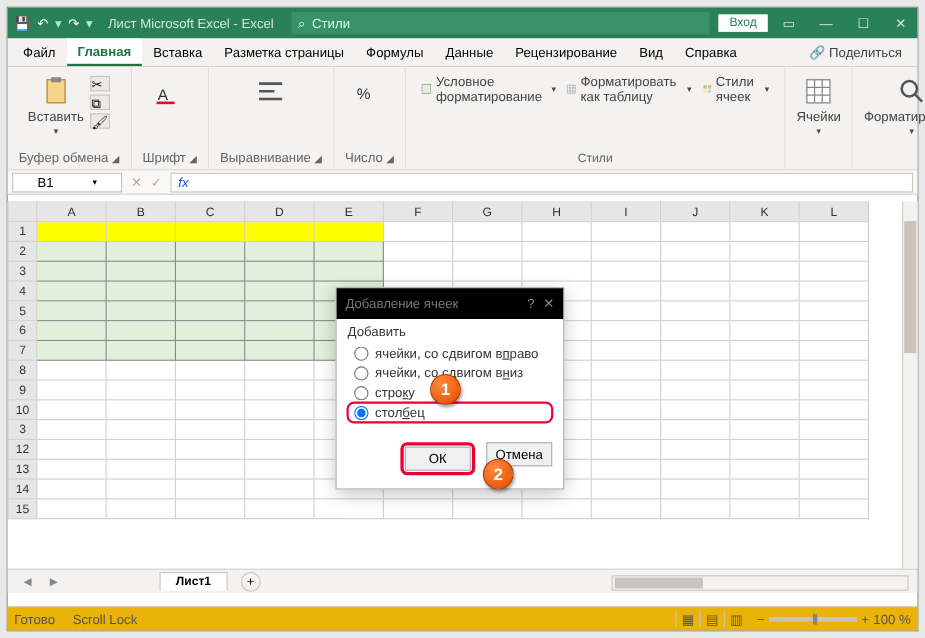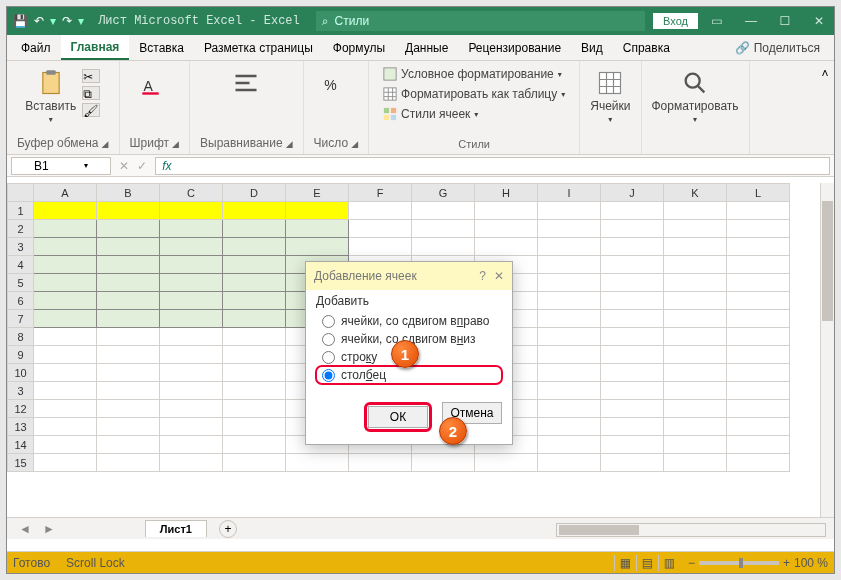"Лист Microsoft Excel - Excel" .doc-title { font-family: Liberation Mono, monospace -> none }
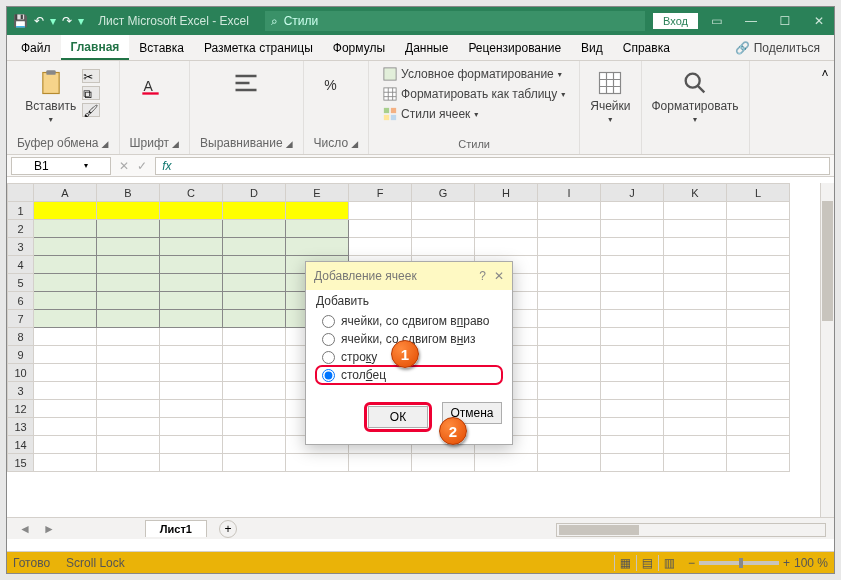"Условное форматирование" div.gbody { flex-direction: column -> none }
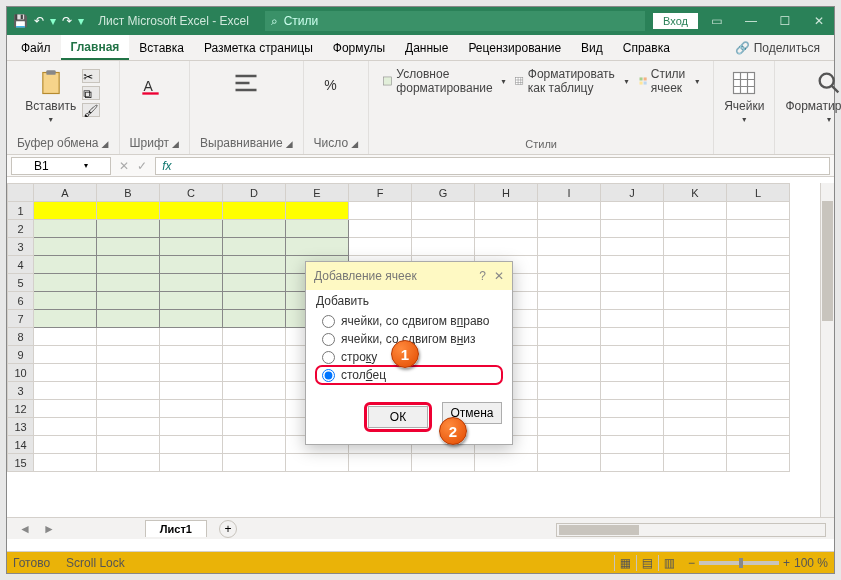"fx" .fbar .fx { color: #0f766e -> #1d4ed8 }
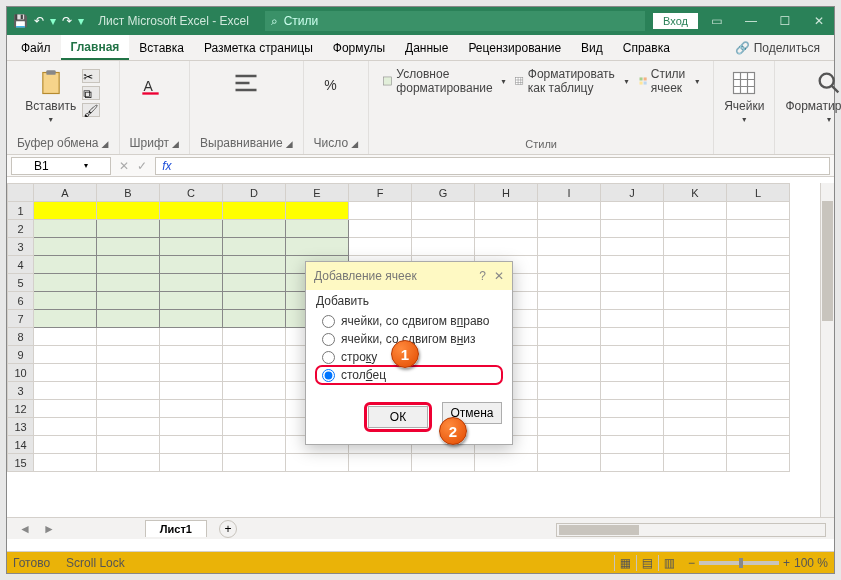"Добавление ячеек" .dlg-title { background: #fef9c3 -> #000000 }
